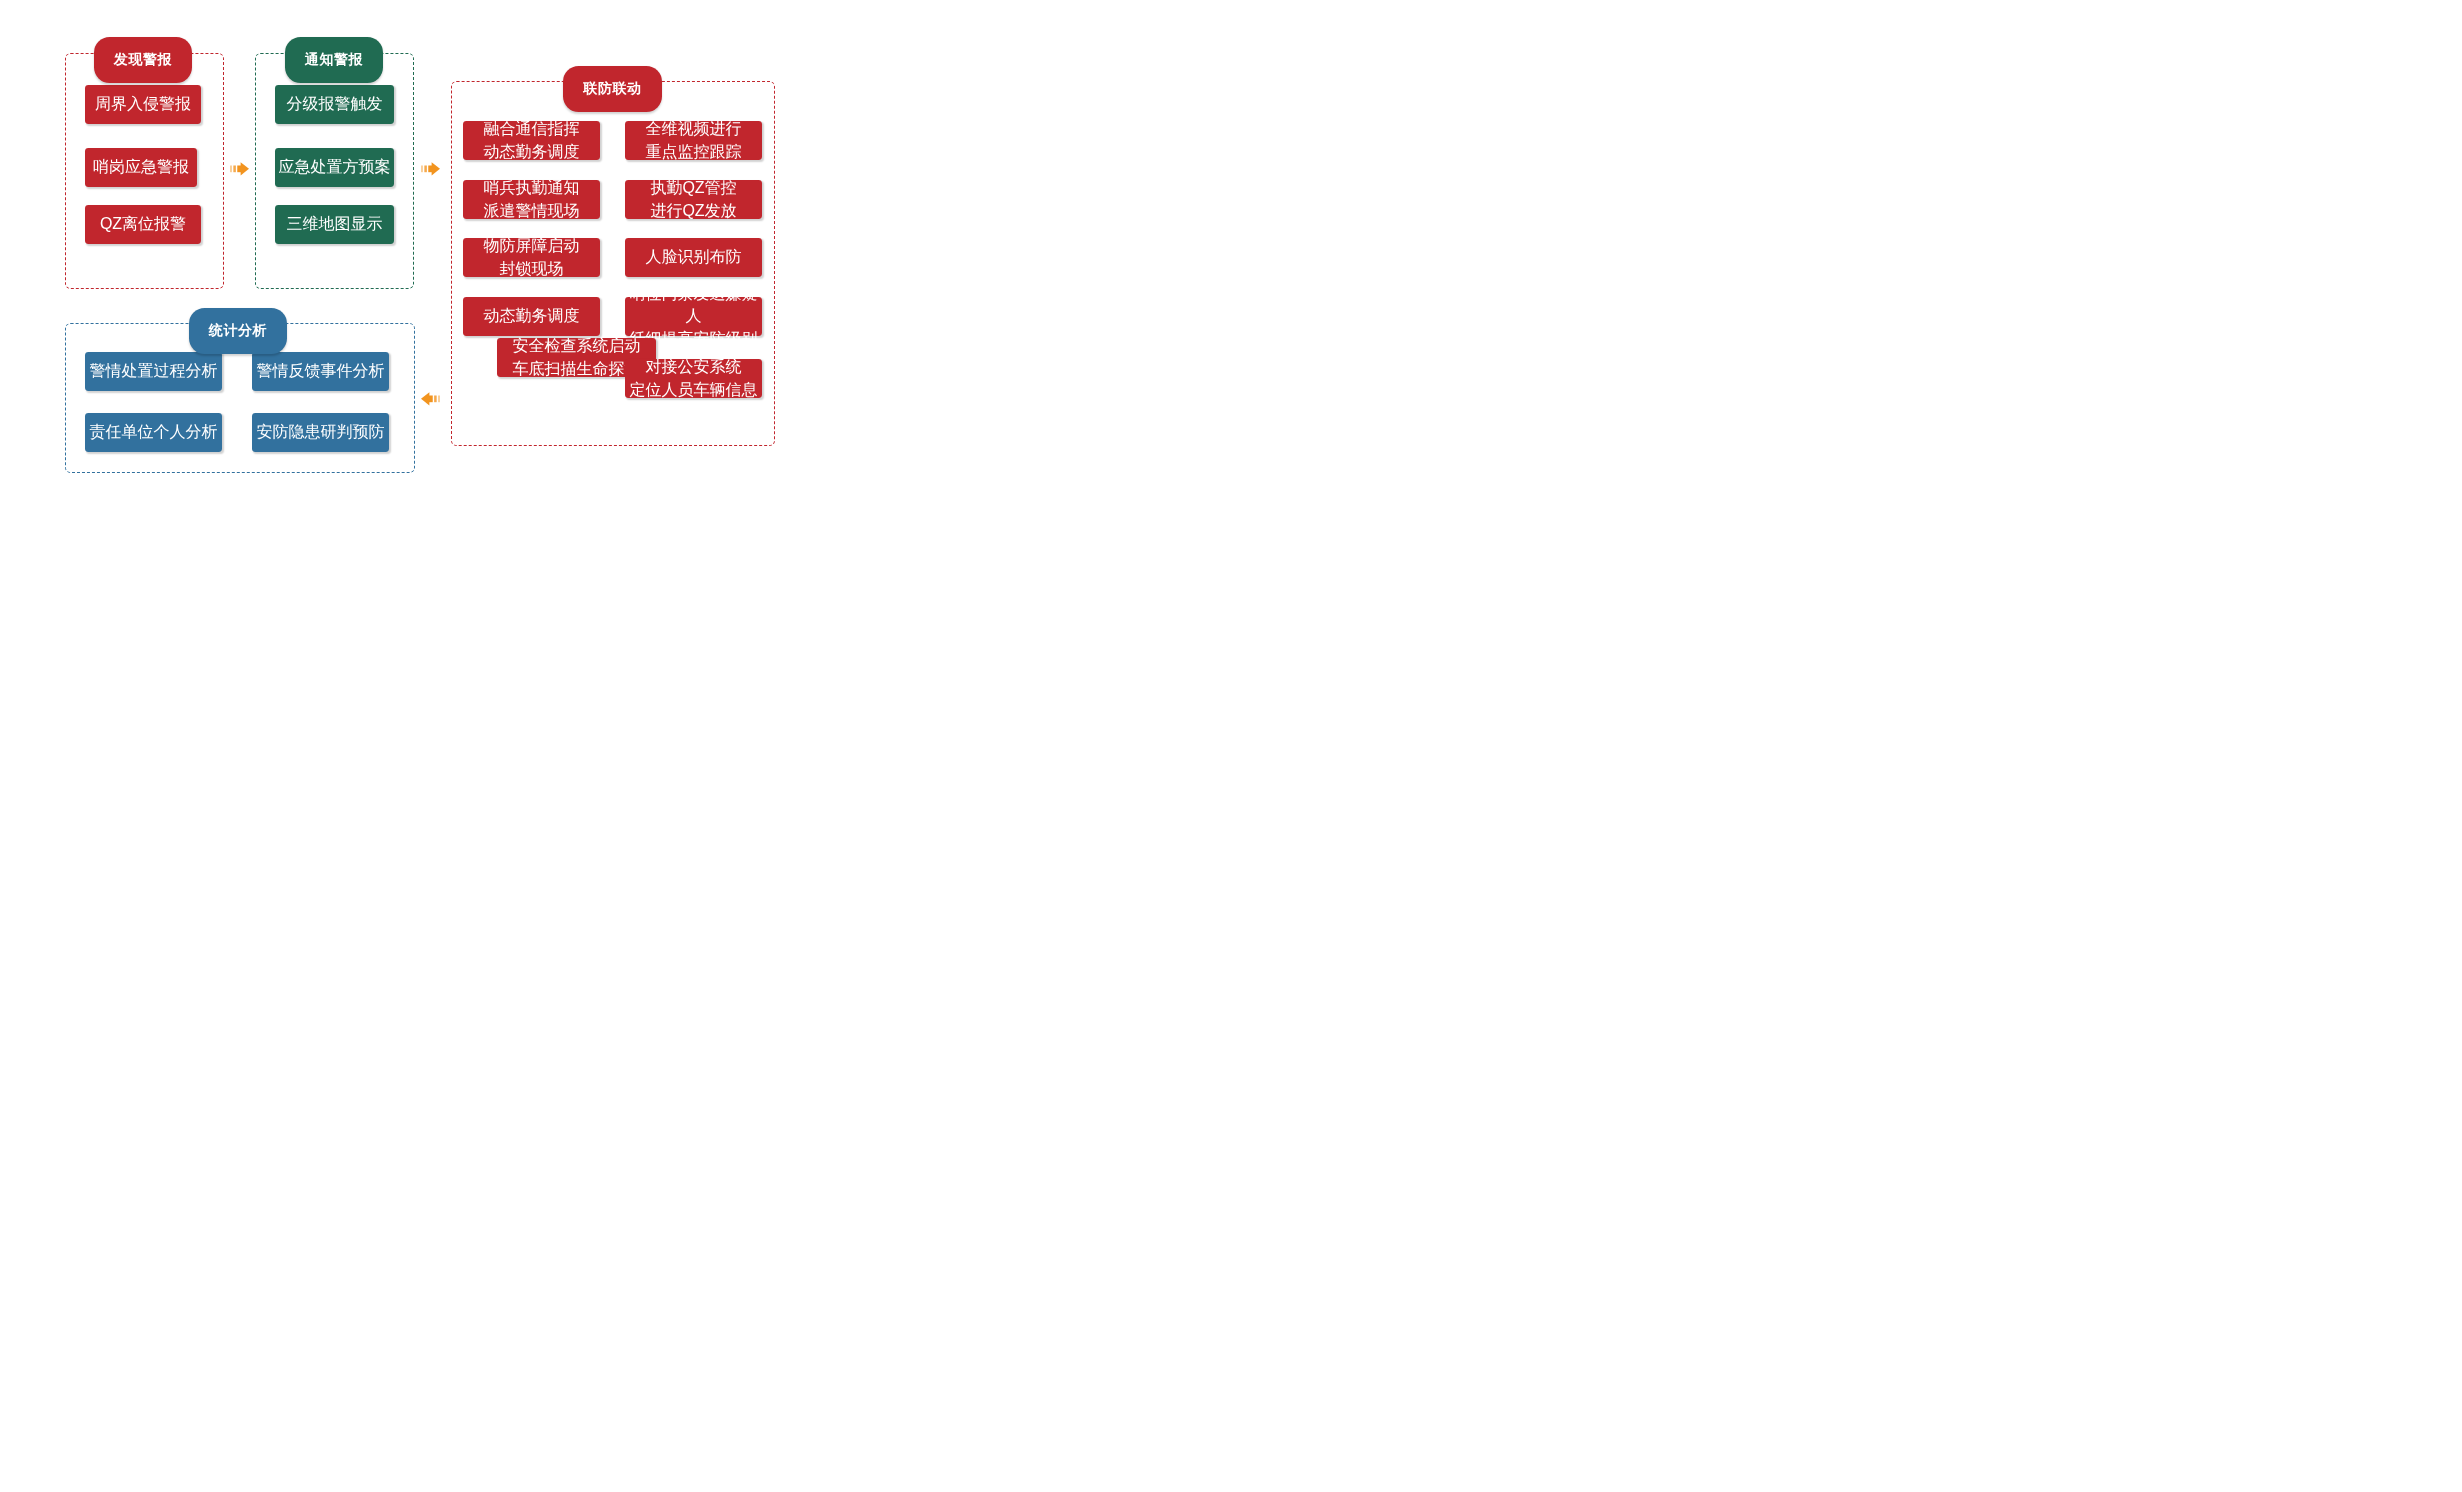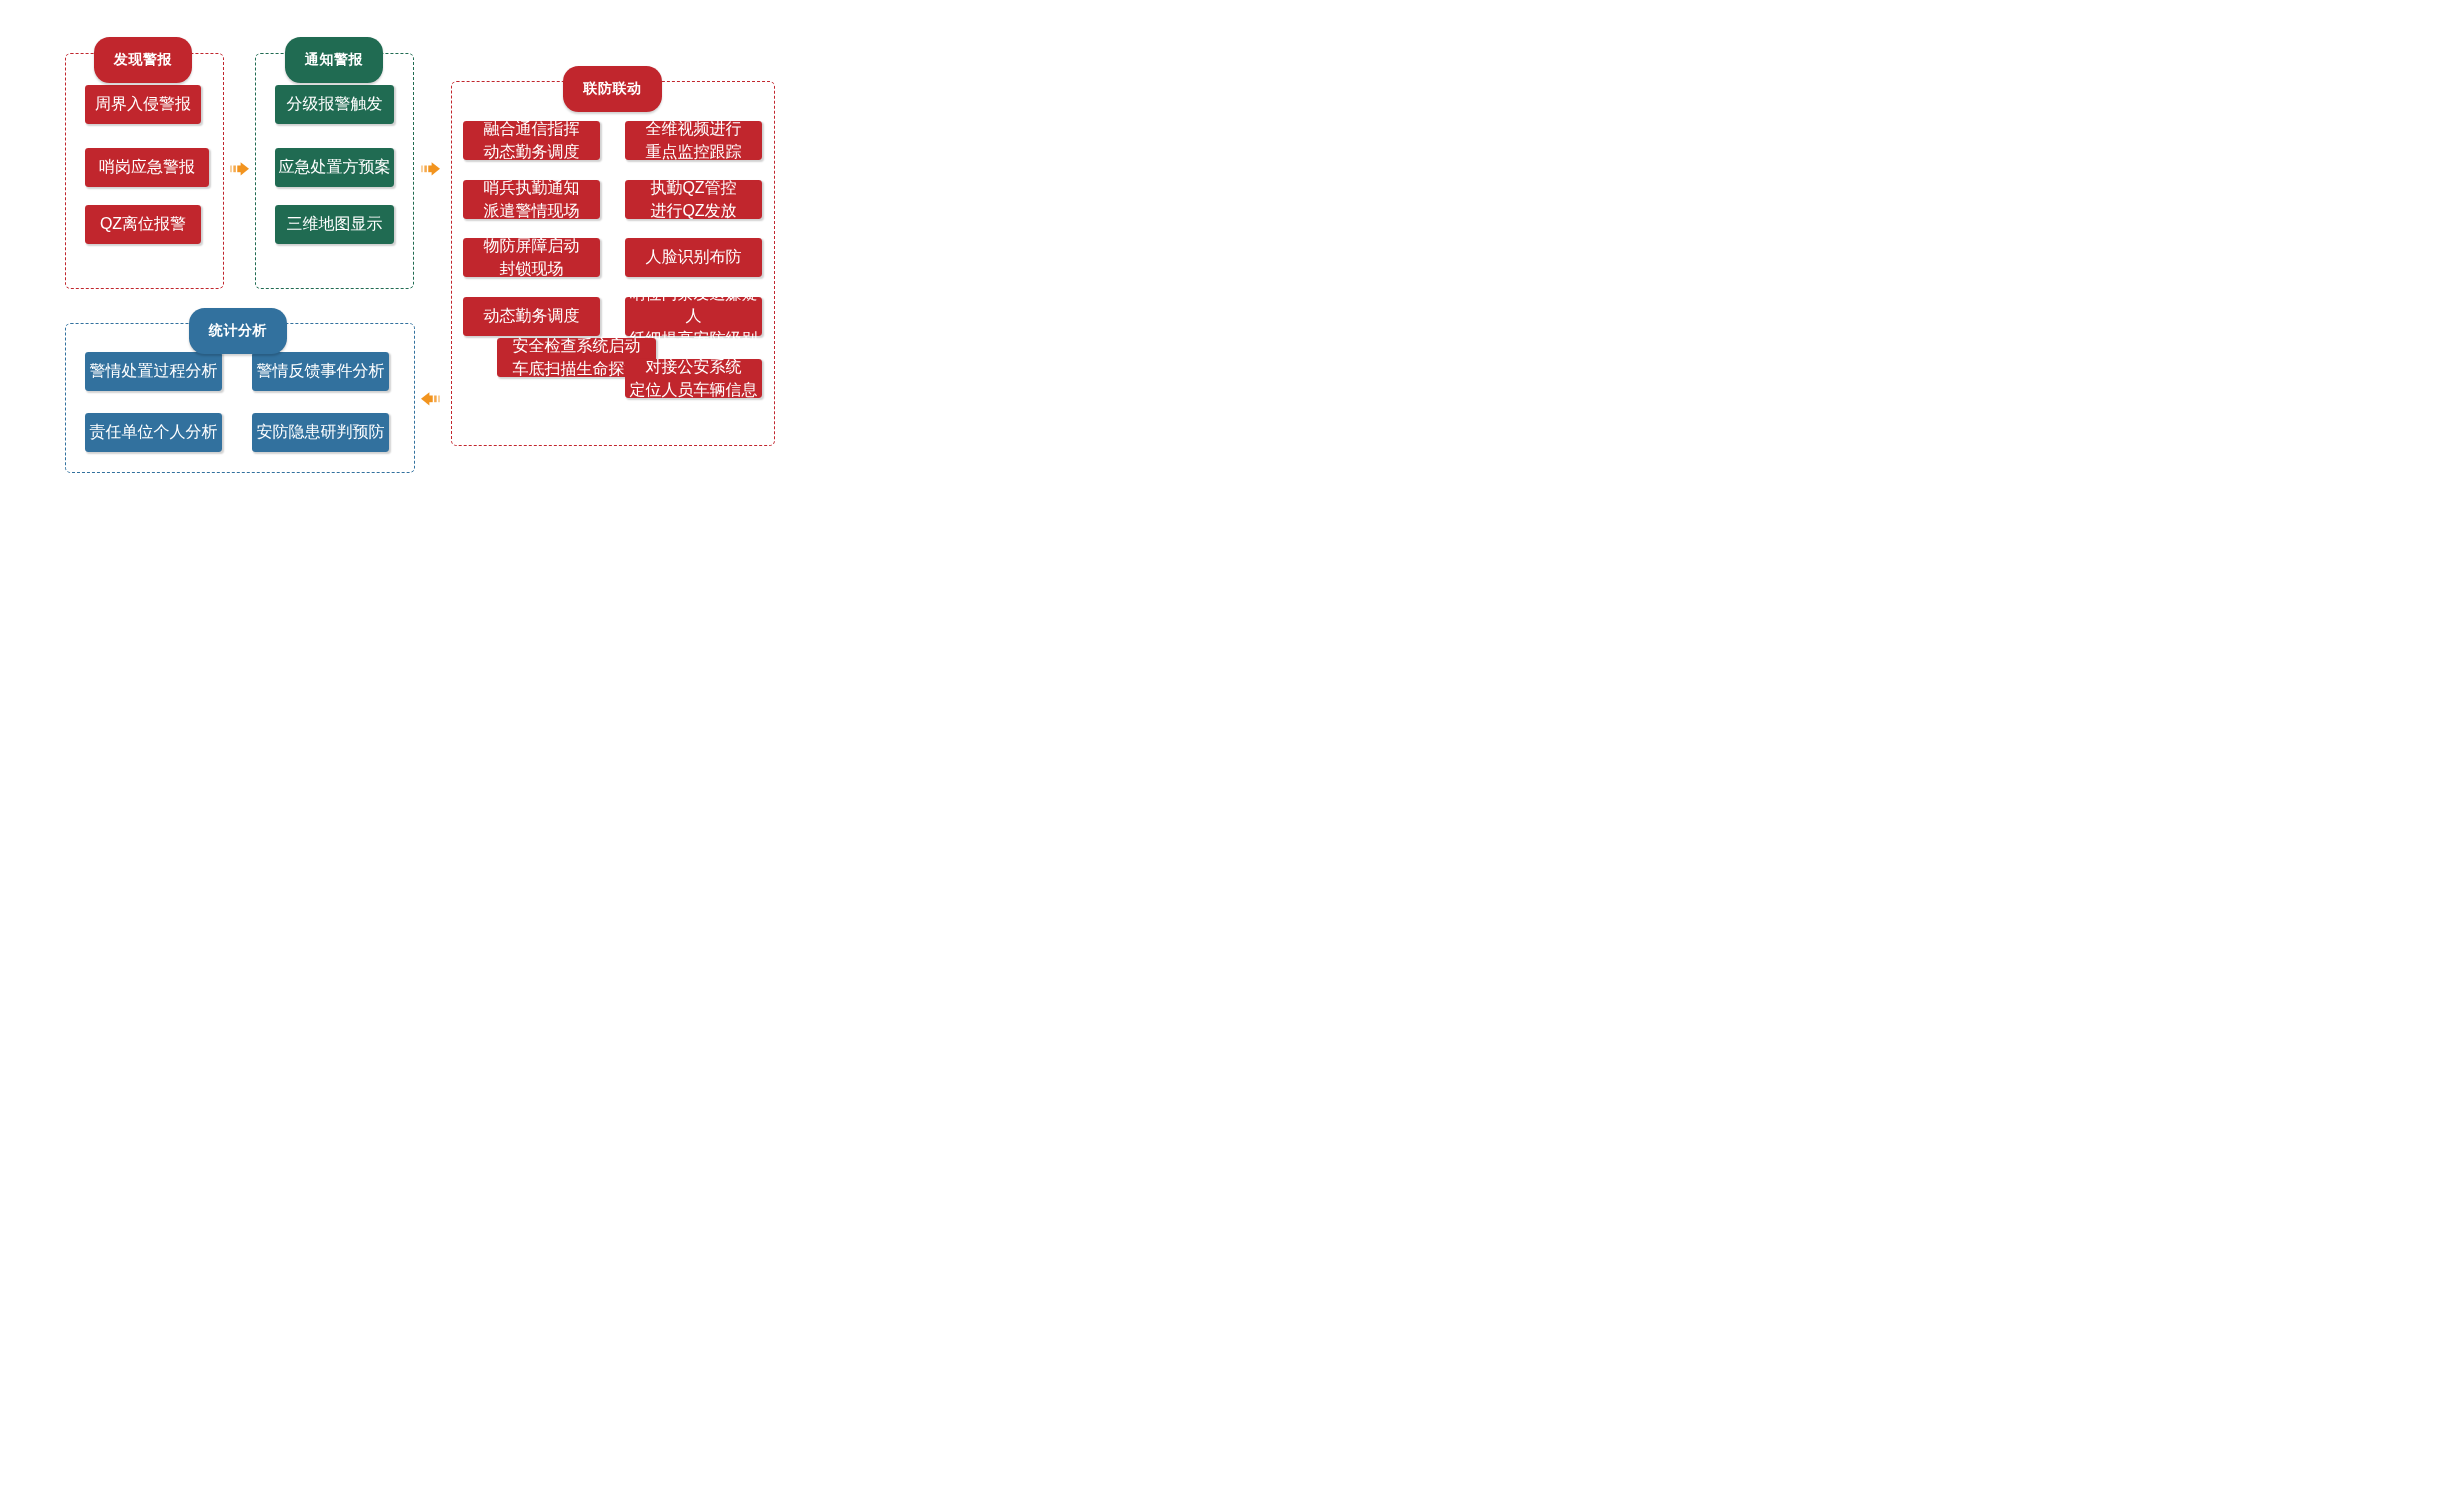"哨岗应急警报" div.node { width: 124px -> 112px }
